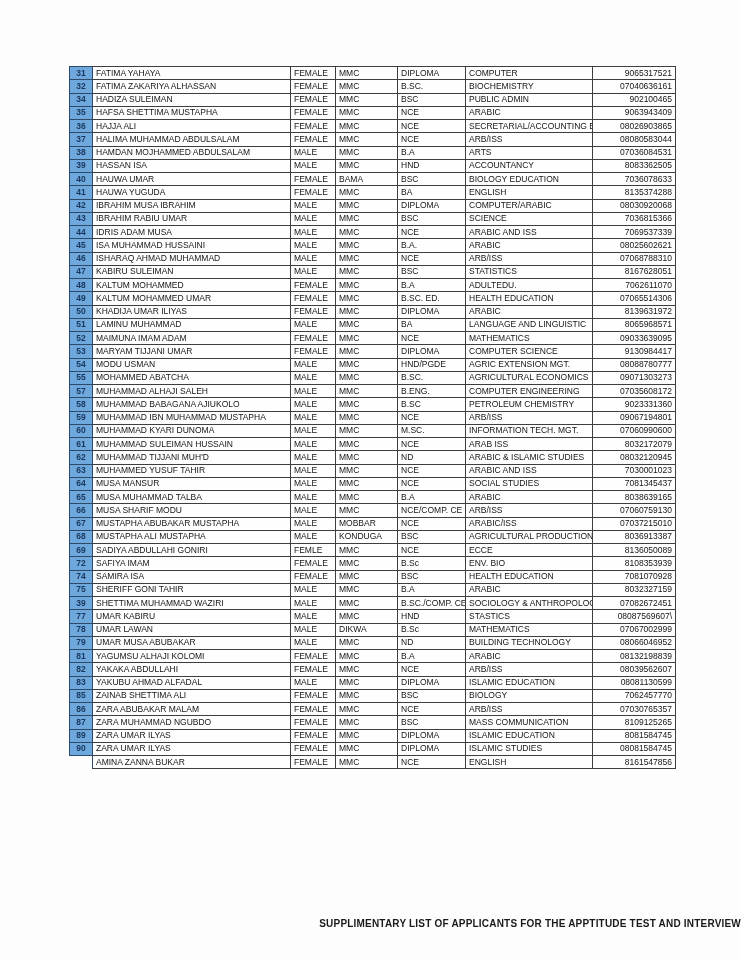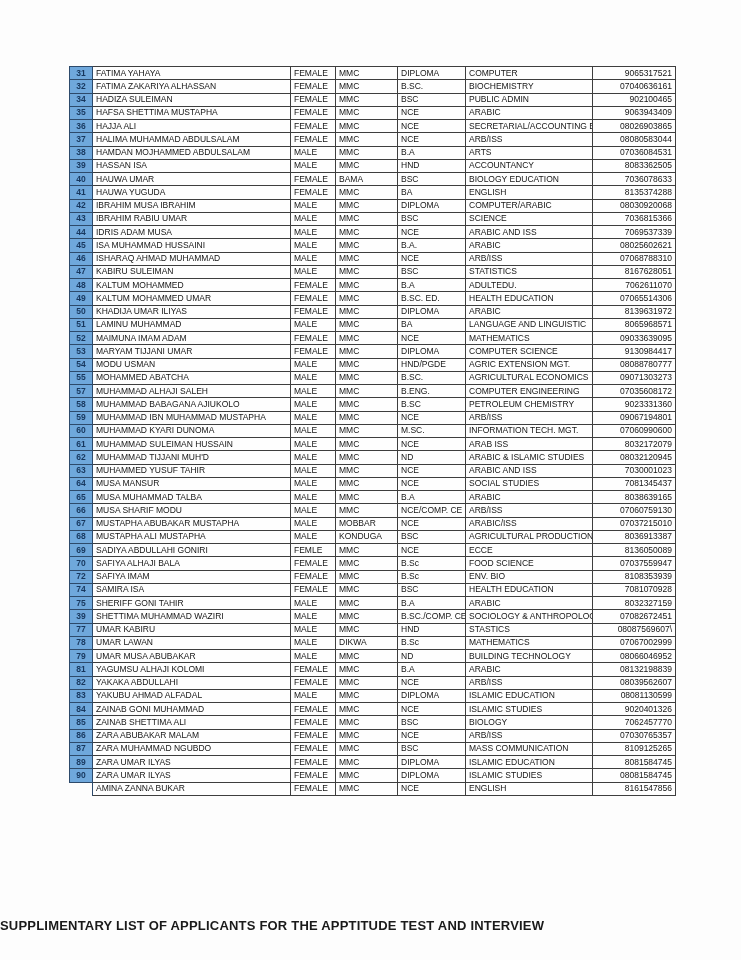"70" tr { html: <tr> <td>70</td> <td>SAFIYA ALHAJI BALA</td> <td>FEMALE</td> <td>MMC</td> <td>B.Sc</td> <td>FOOD SCIENCE</td> <td>07037559947</td> </tr> -> none }
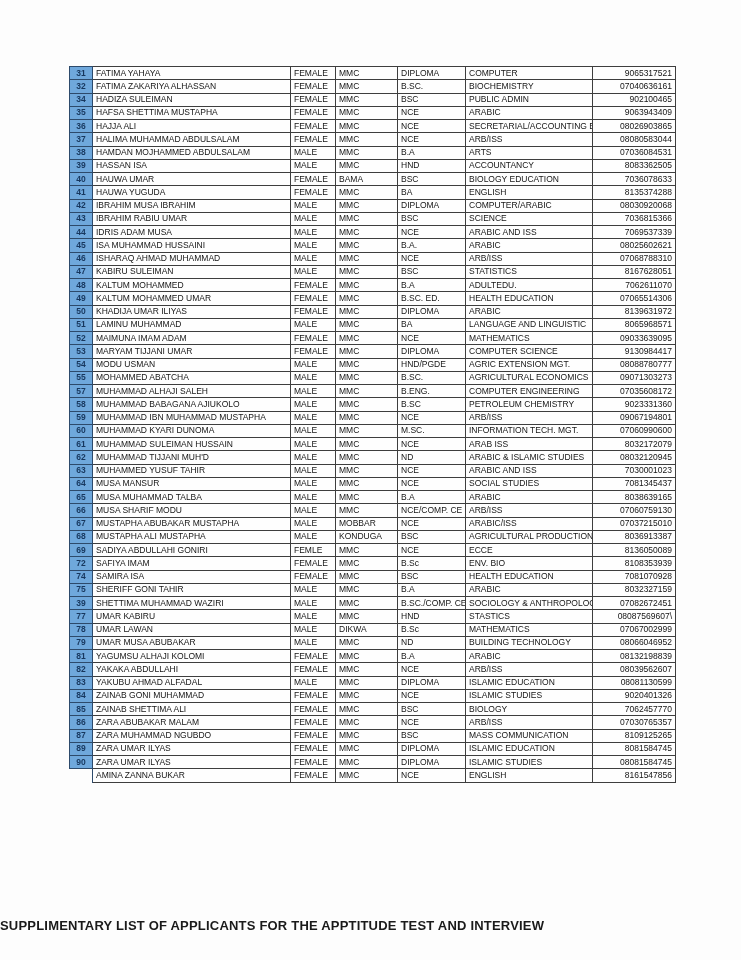"84" tr { html: <tr> <td>84</td> <td>ZAINAB GONI MUHAMMAD</td> <td>FEMALE</td> <td>MMC</td> <td>NCE</td> <td>ISLAMIC STUDIES</td> <td>9020401326</td> </tr> -> none }
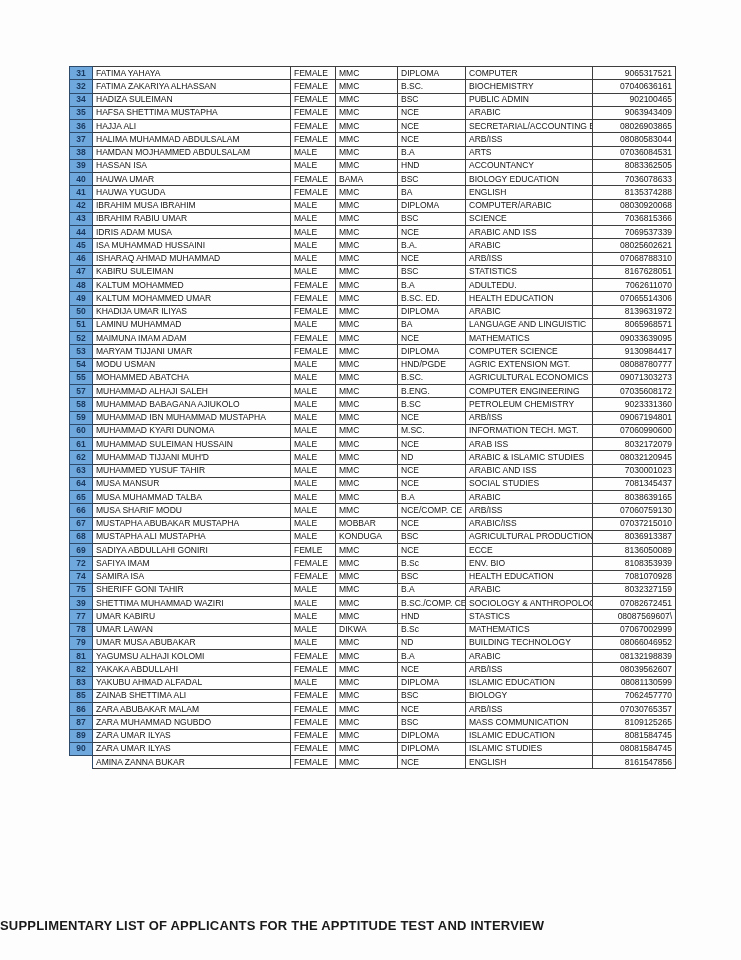"SUPPLIMENTARY LIST OF APPLICANTS FOR" .footer-title { font-size: 13px -> 10px; text-align: left -> right }
